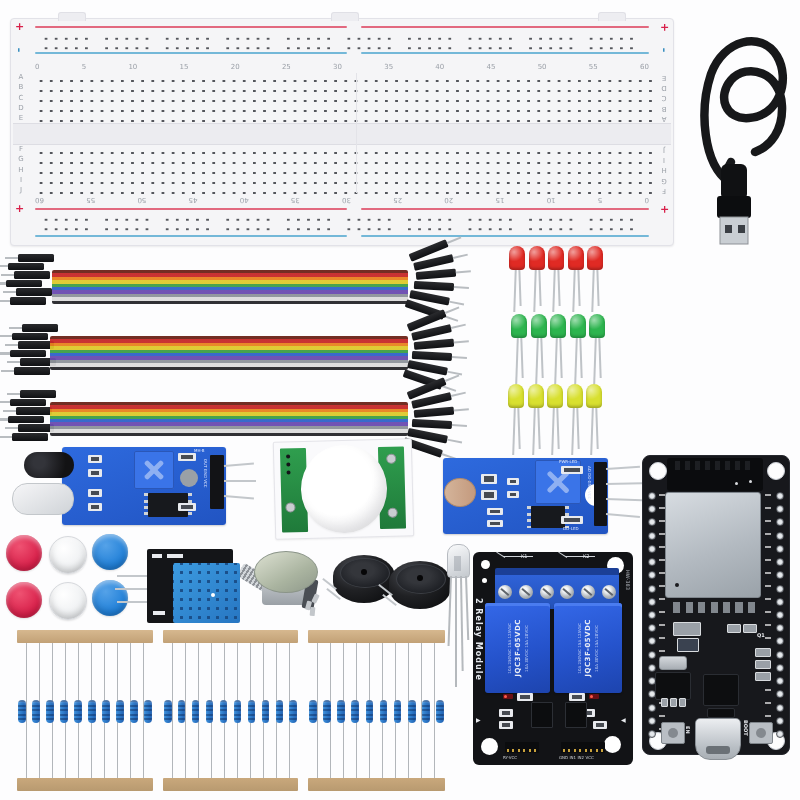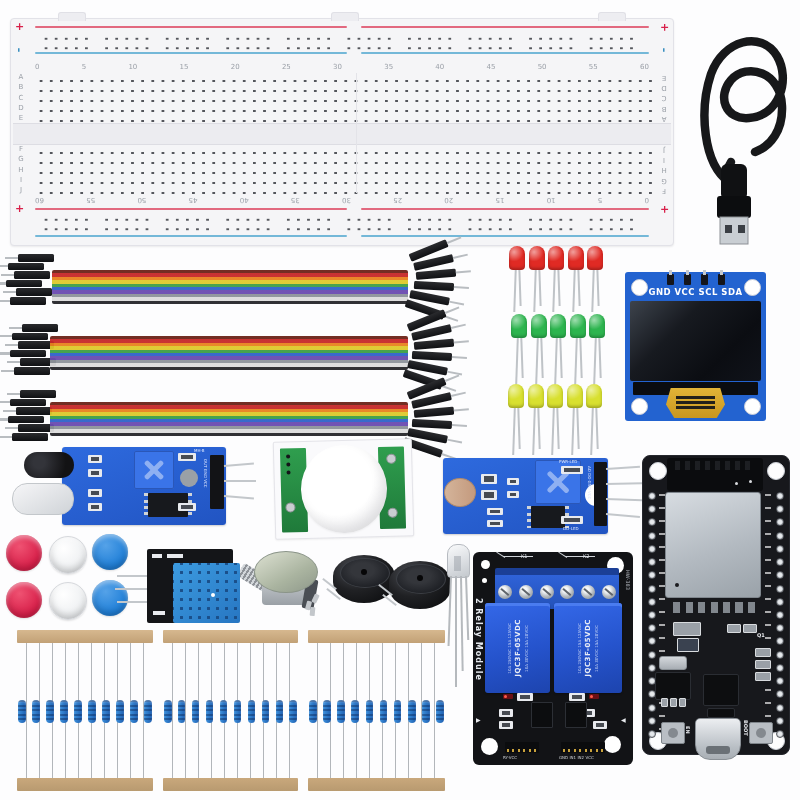"GND VCC SCL SDA" div.abs { html: <div> <div></div> <div></div> <div></div> <div></div> <div> <div></div> <div></div> <div></div> <div></div> </div> <div>GND VCC SCL SDA</div> <div></div> <div></div> <div> <i></i> <i></i> <i></i> </div> </div> -> none }
